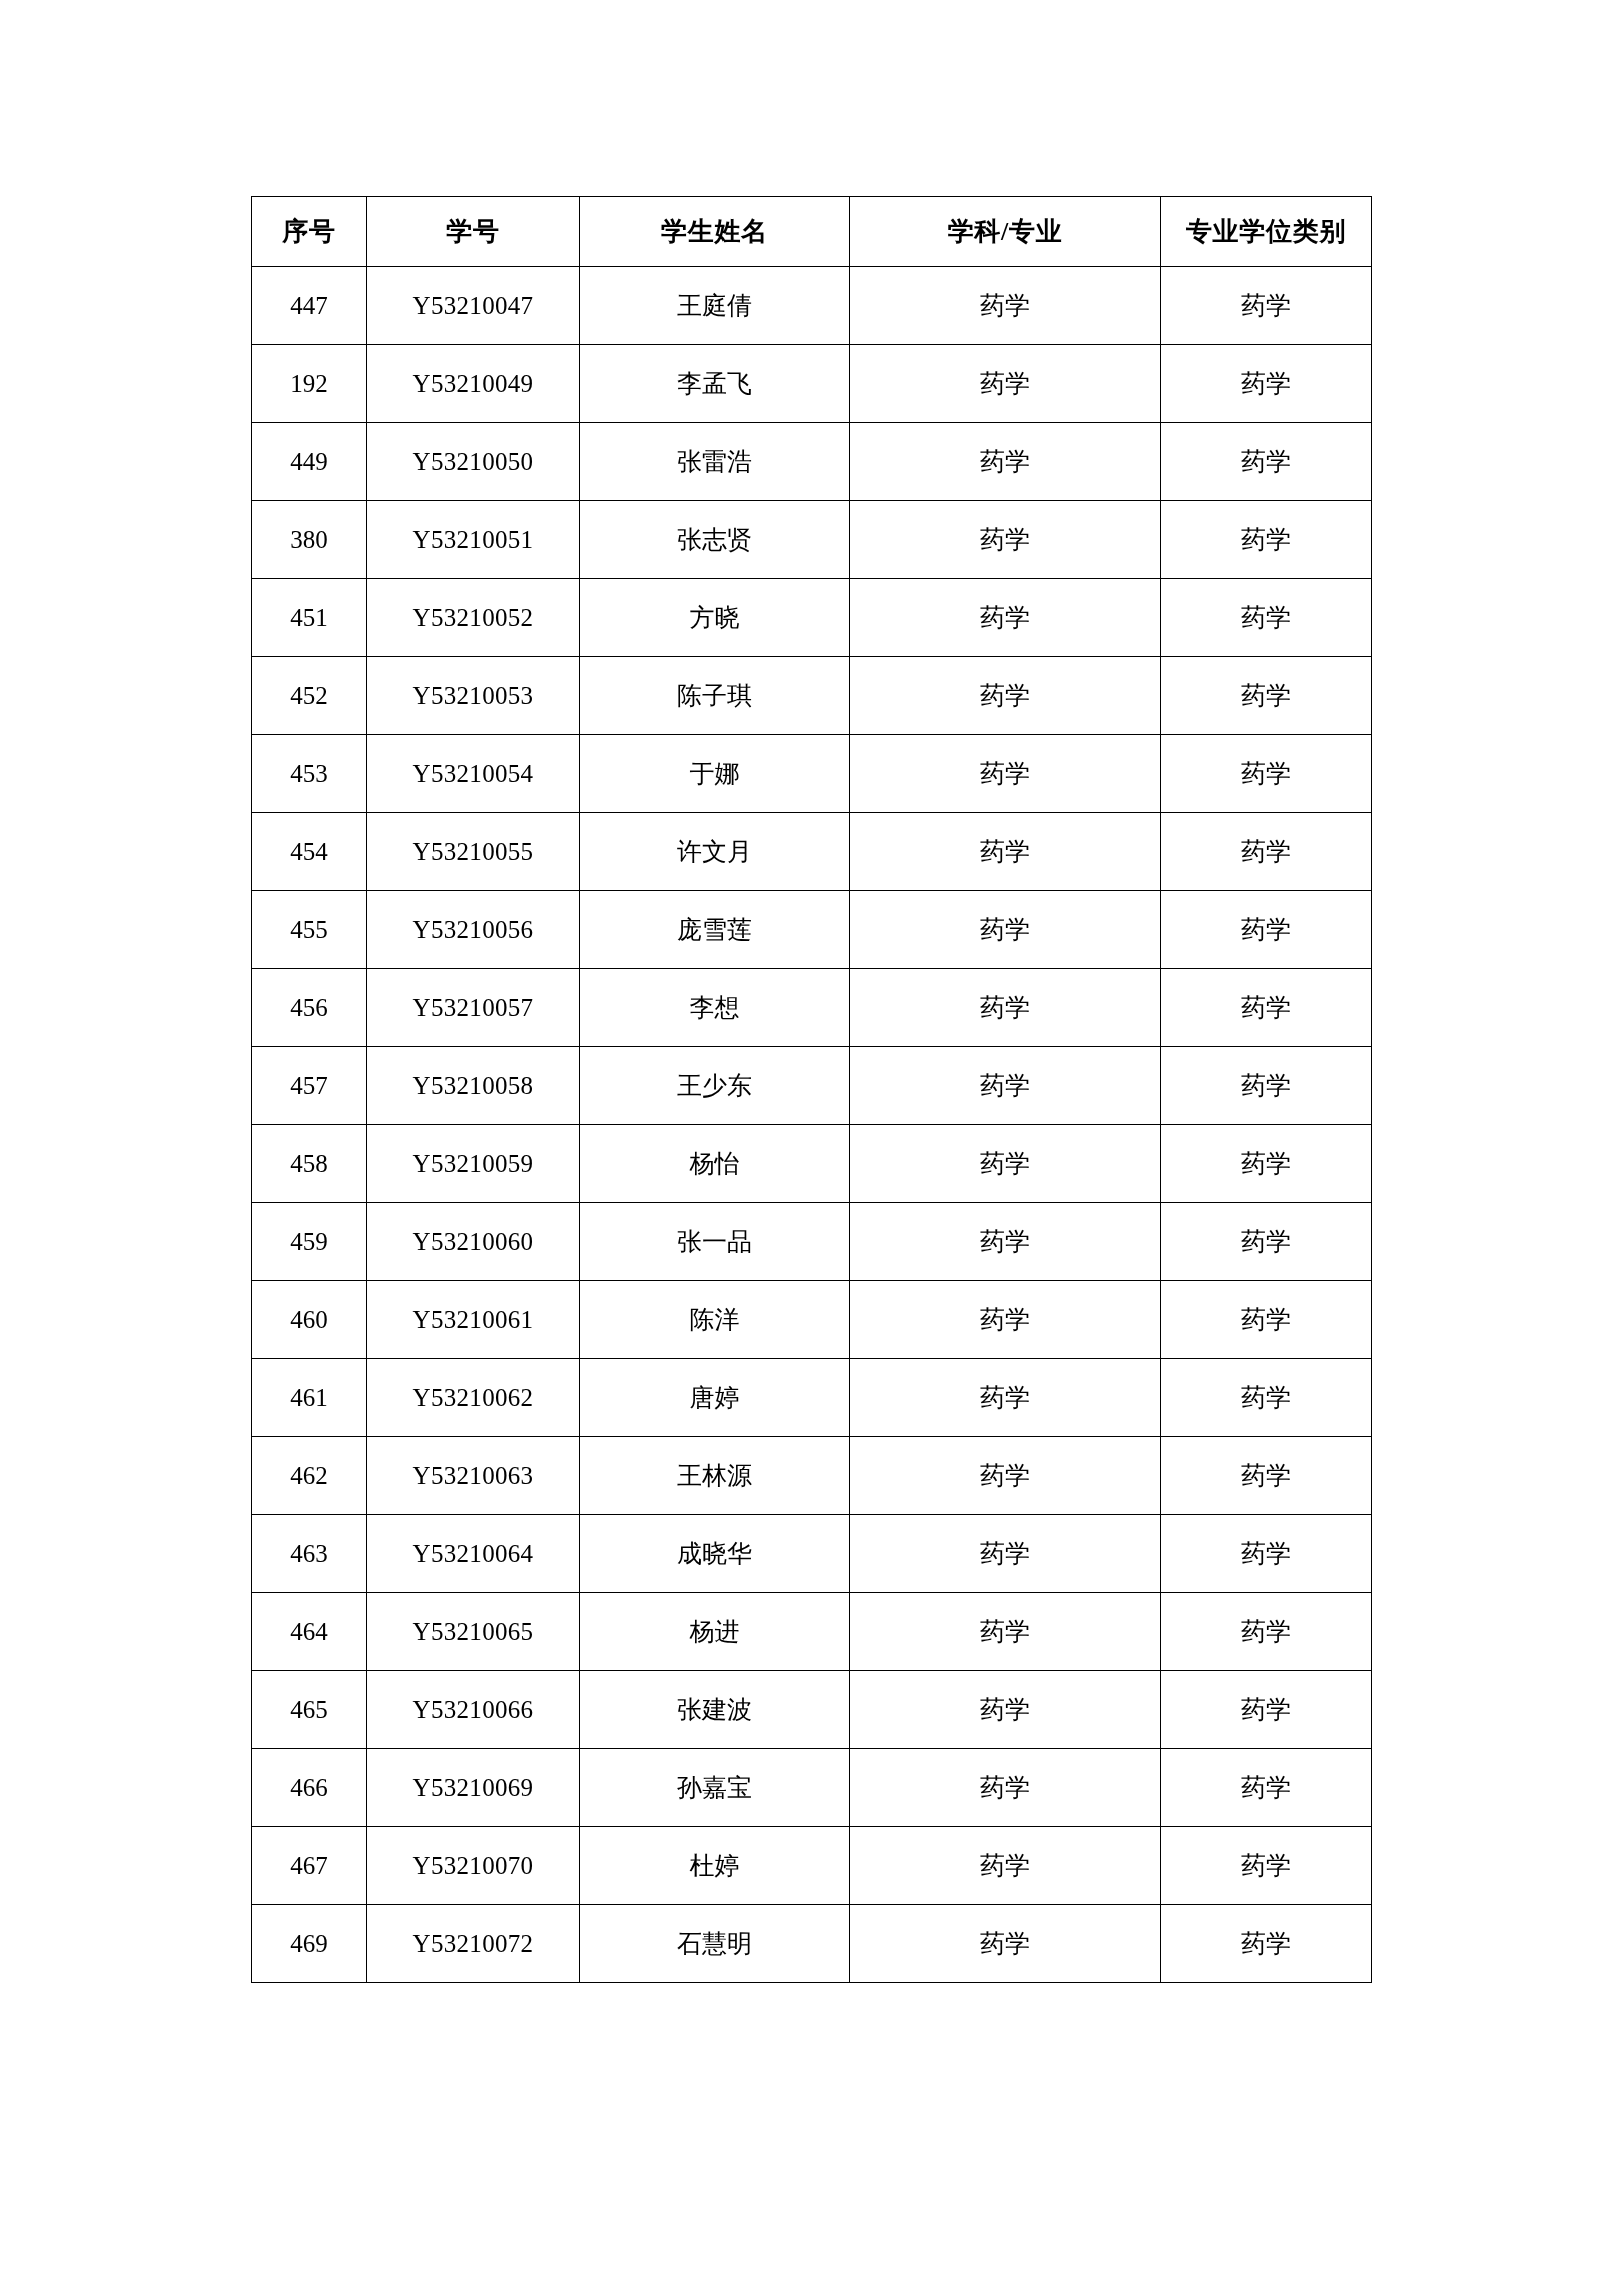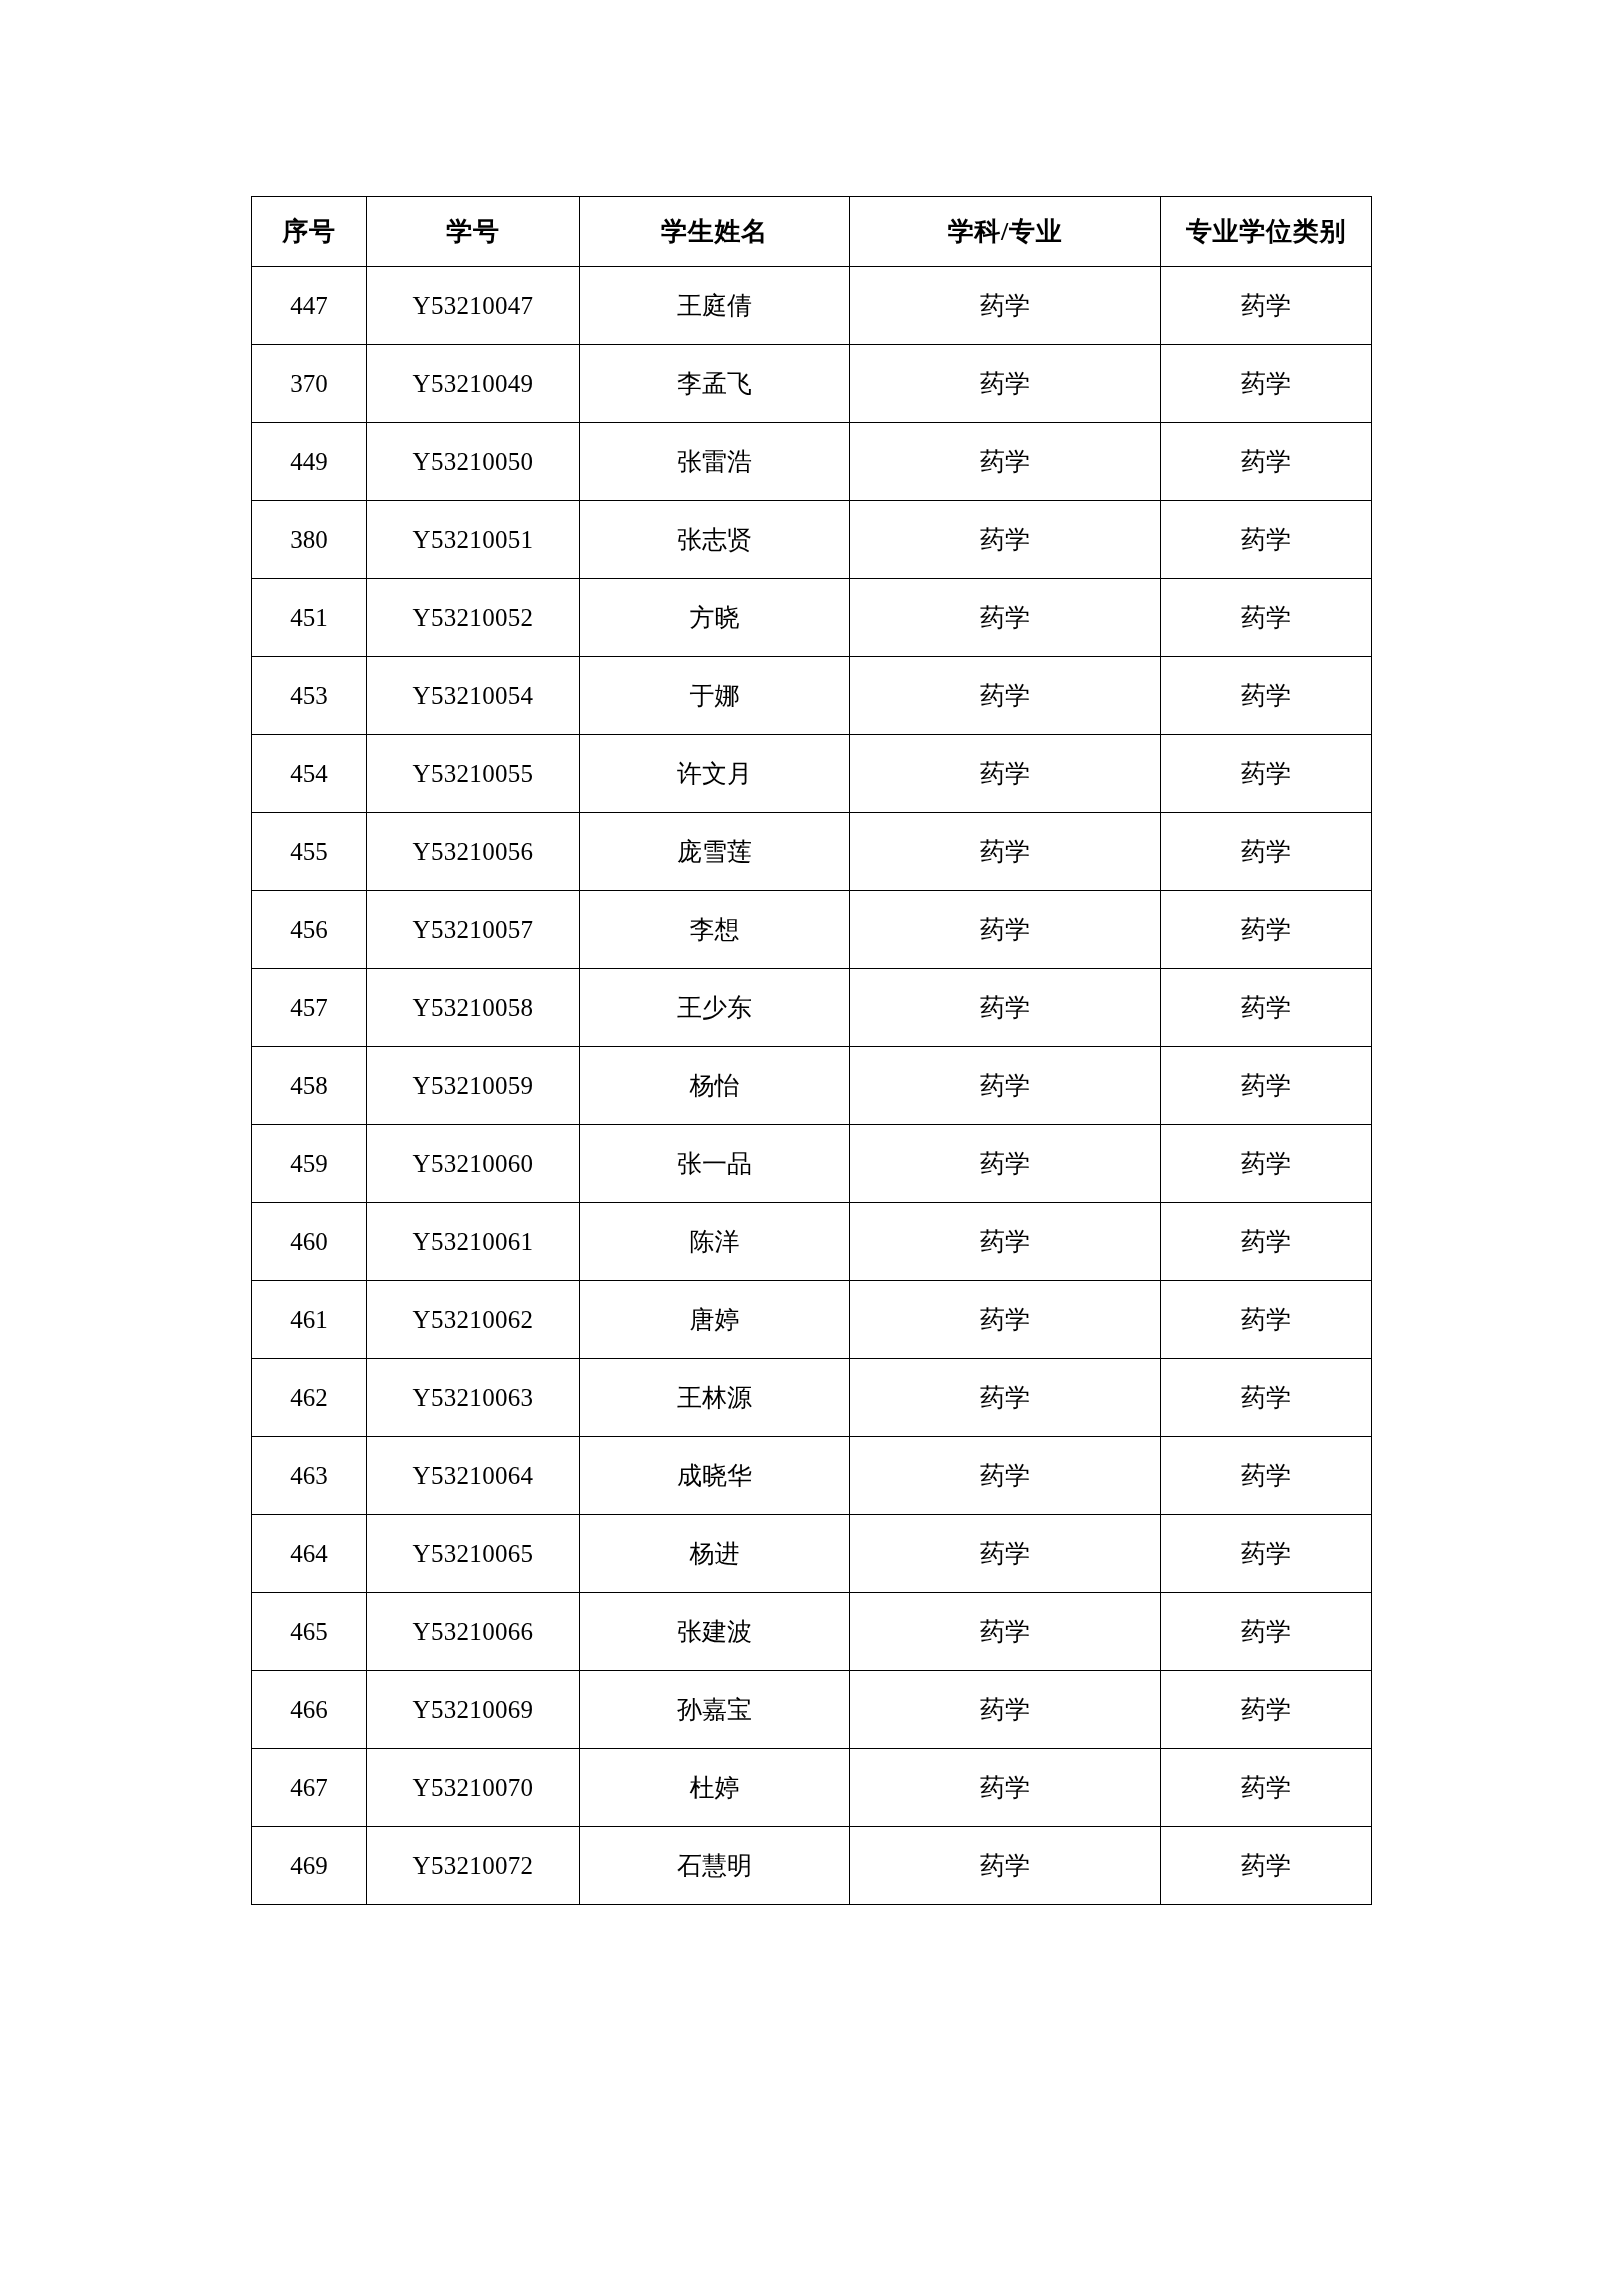"370" td.seq-cell { text: 370 -> 192 }
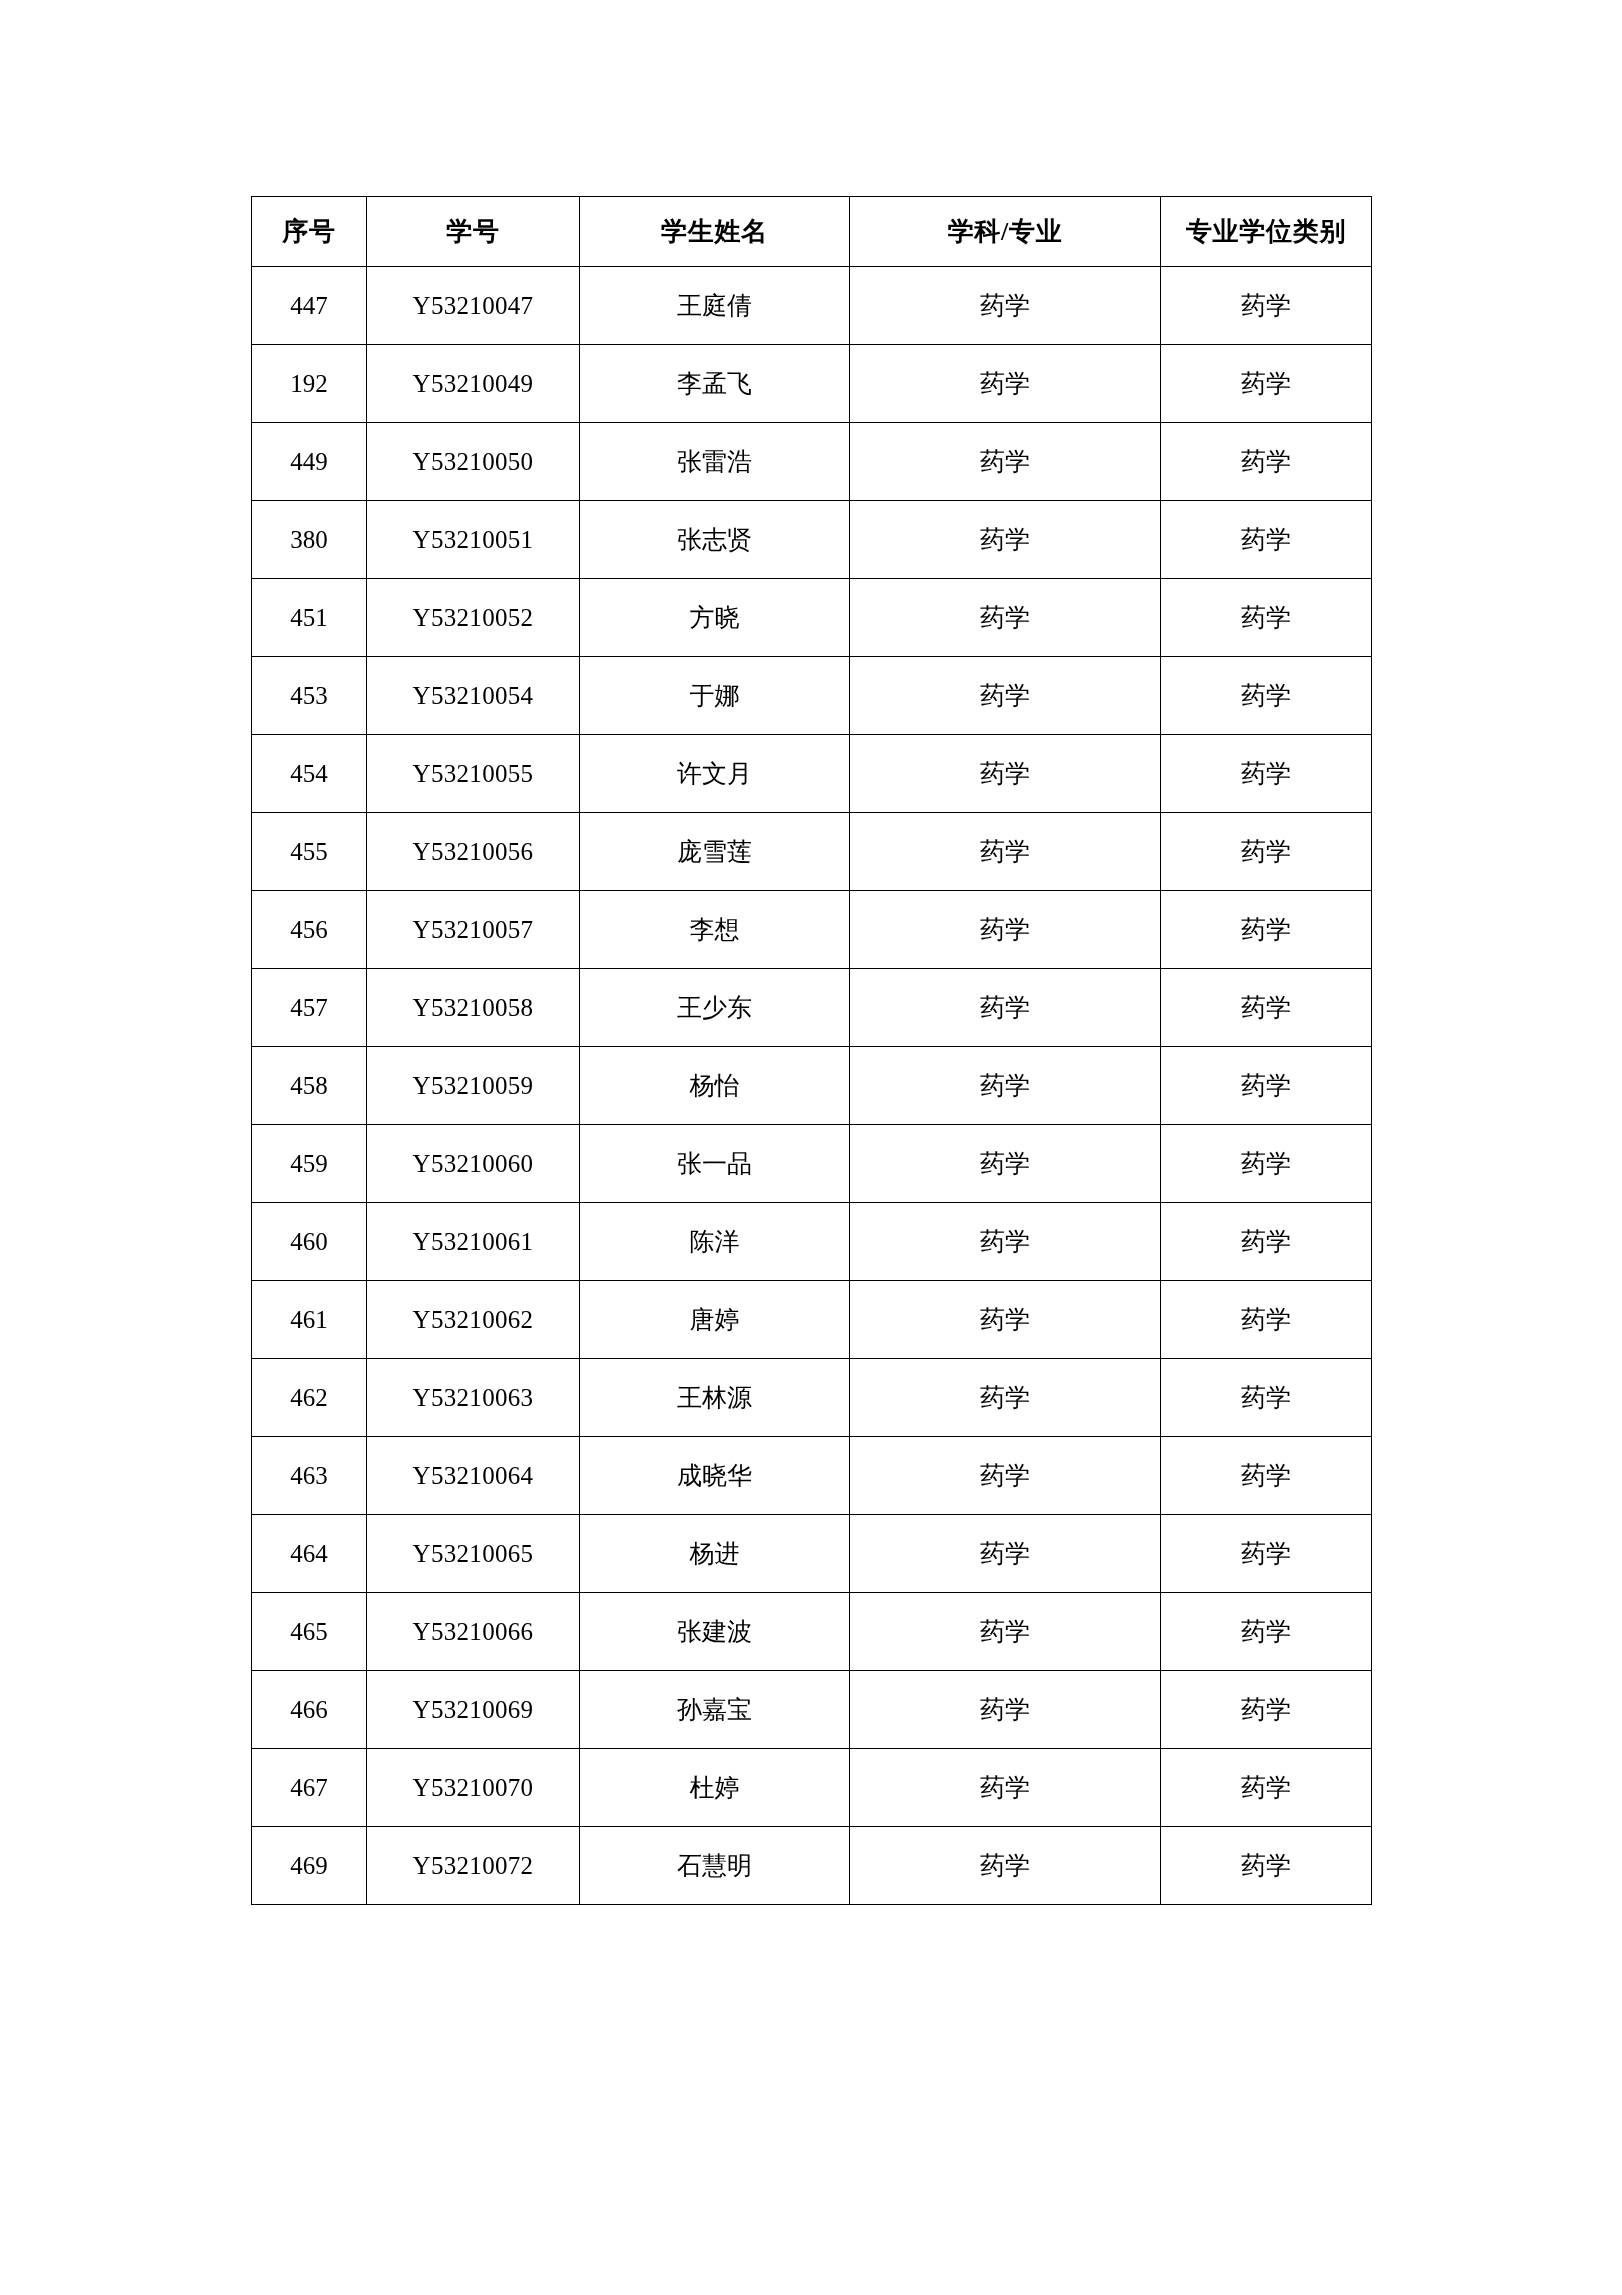"452" tr { html: none -> <tr> <td>452</td> <td>Y53210053</td> <td>陈子琪</td> <td>药学</td> <td>药学</td> </tr> }
